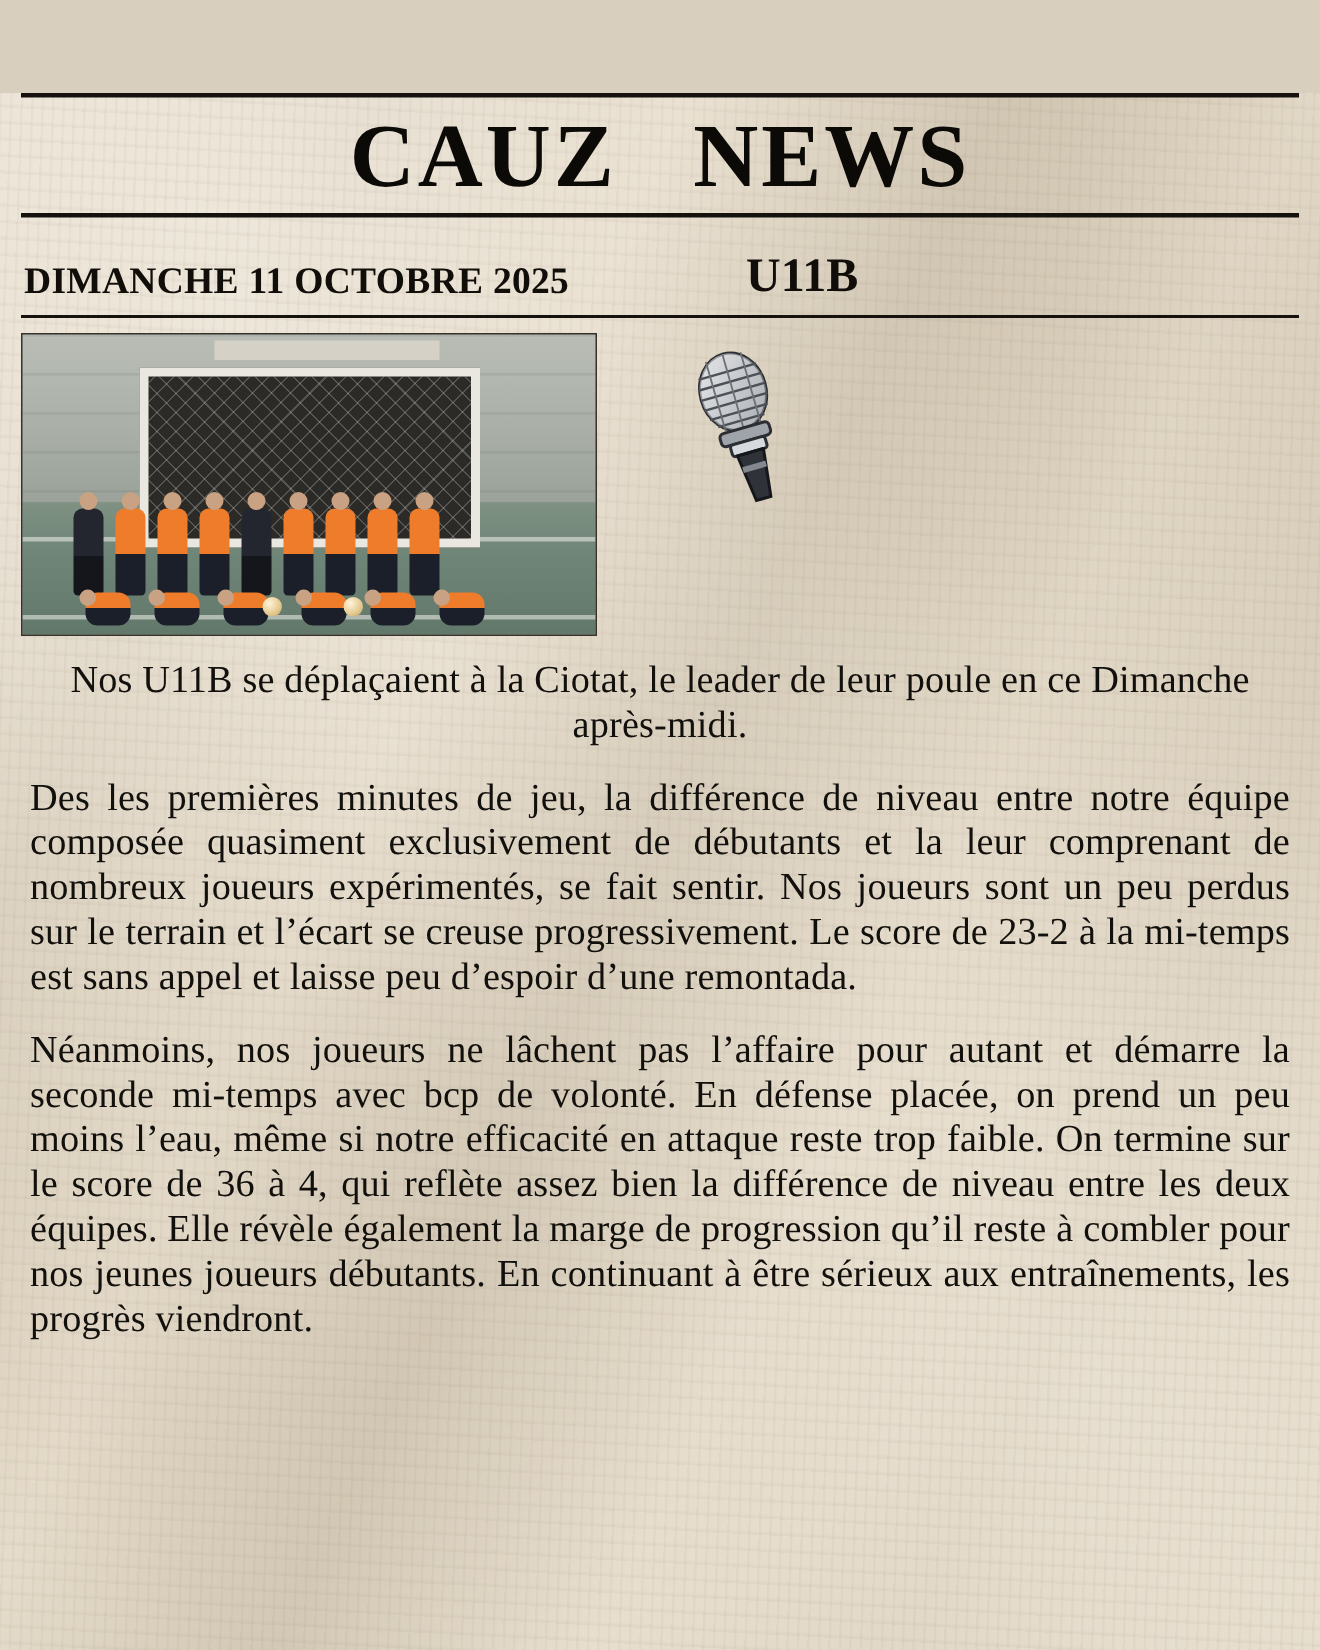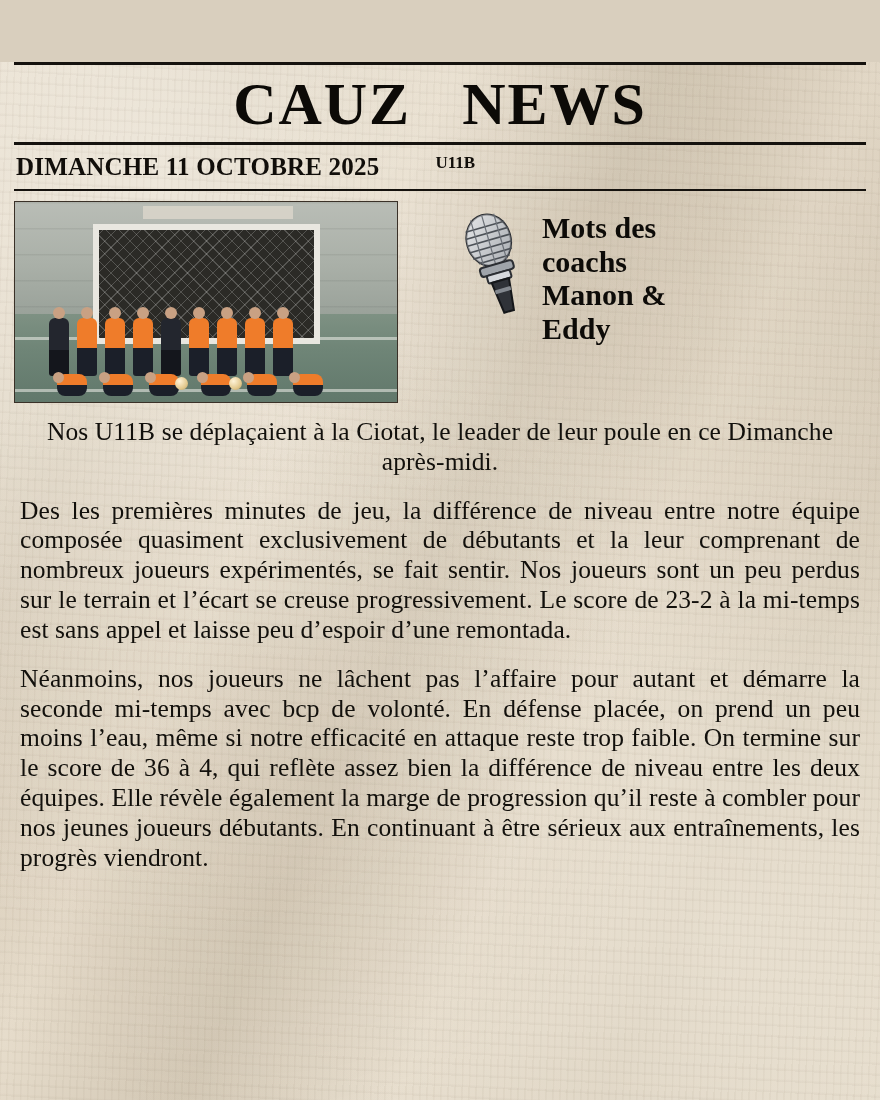"DIMANCHE 11 OCTOBRE 2025" .dateline { align-items: flex-start -> flex-end; padding: 8px 2px 8px 2px -> 20px 2px 8px 2px }
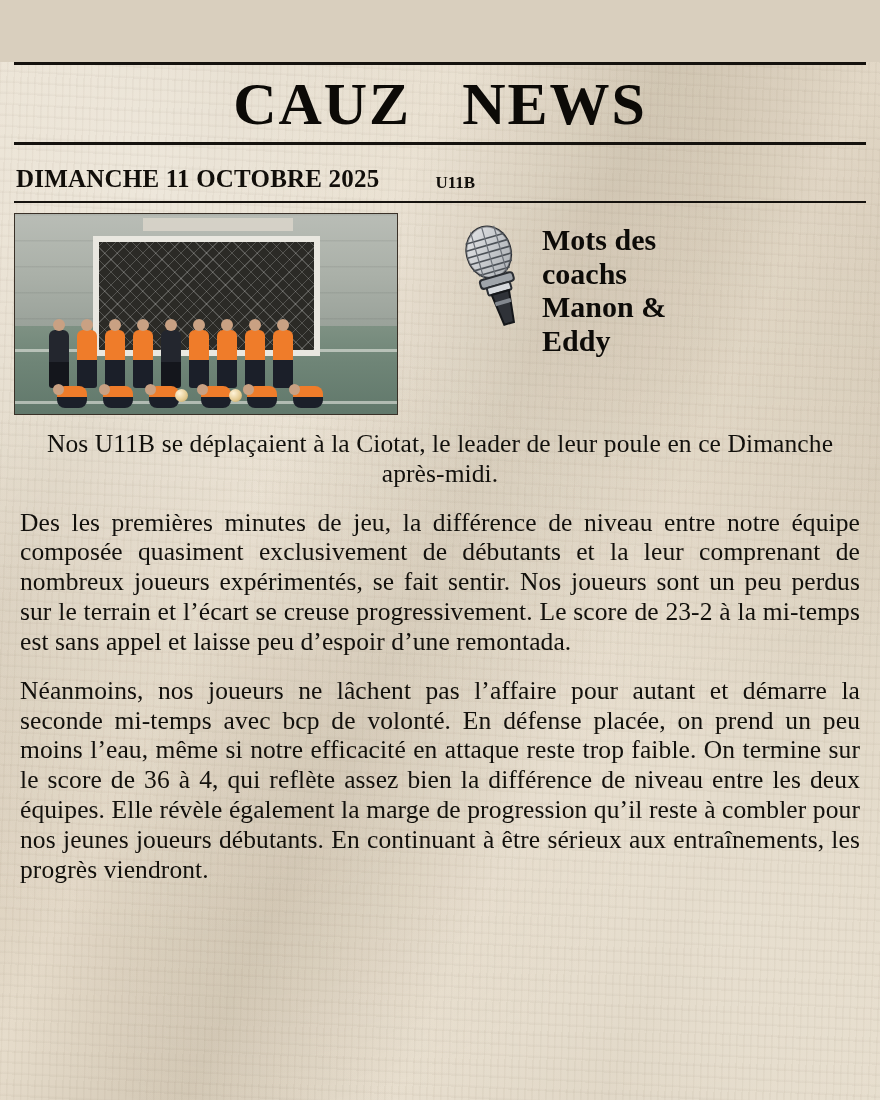"U11B" .dateline-cat { font-size: 17px -> 32px; margin-left: 56px -> 118px }
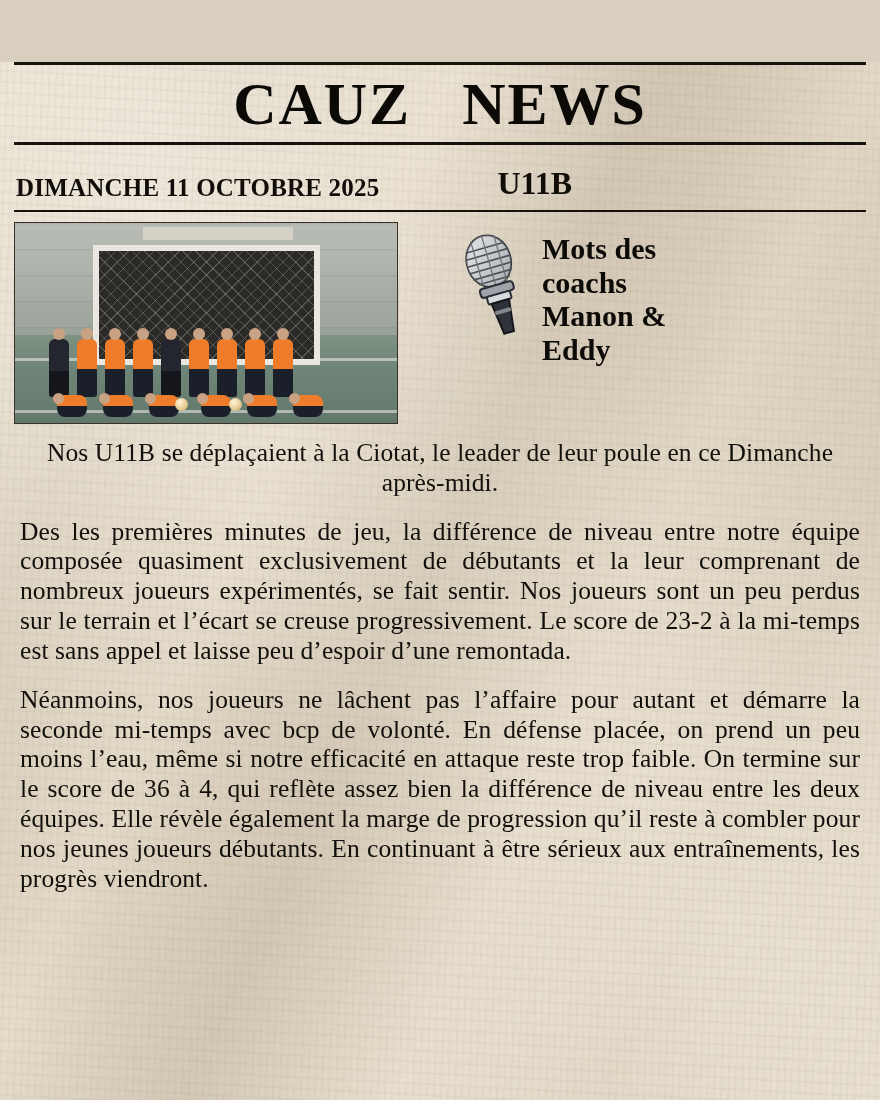"Mots des" div.coach-title { html: <div>Mots des coachs Manon &amp; Eddy</div> -> none }
